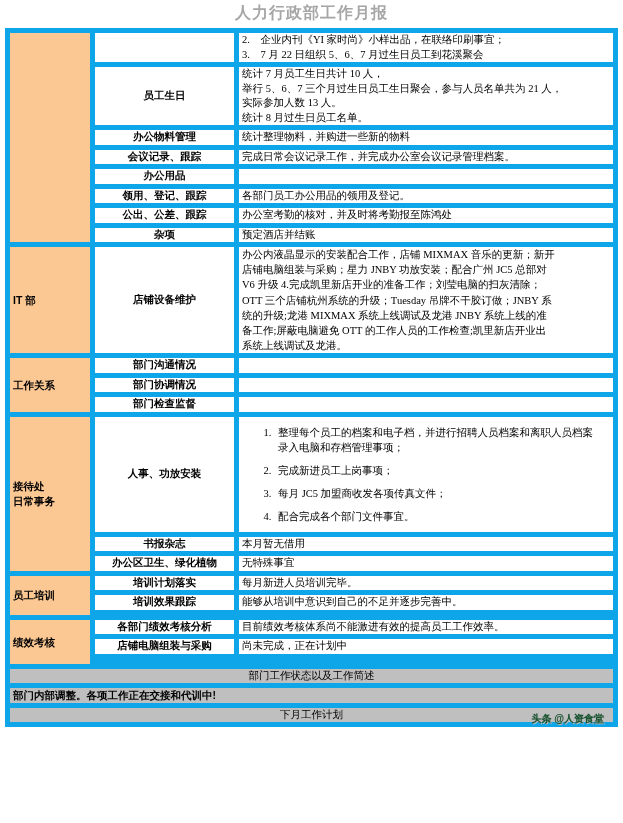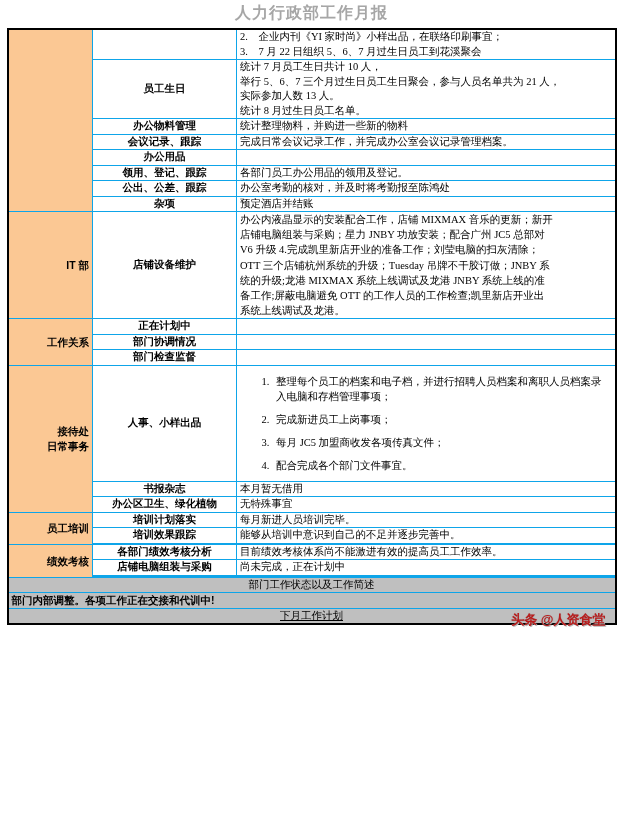"2. 企业内刊《YI 家时尚》小样出品，在联络印刷事宜；" table.report td { border: 1px solid #0ea5e9 -> 5px solid #0ea5e9 }
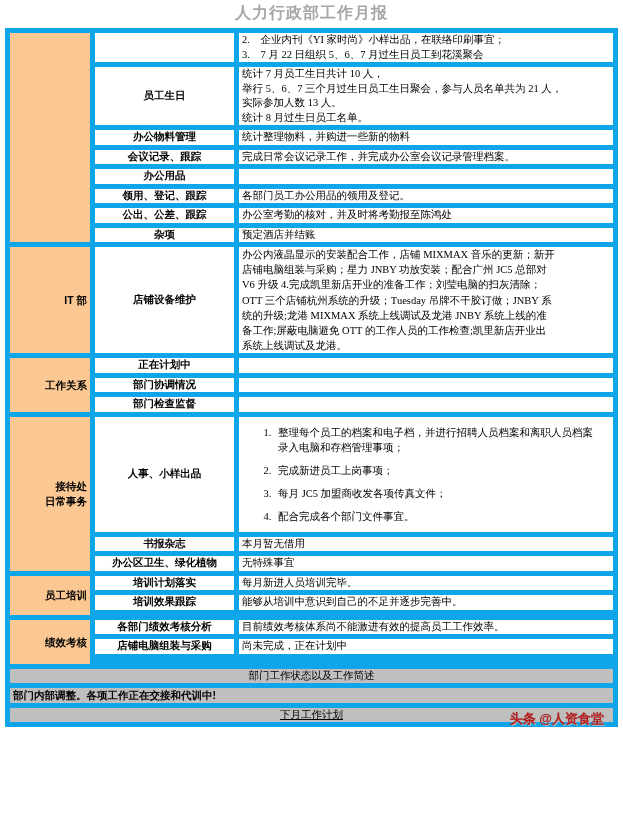"IT 部" td.dept { text-align: right -> left }
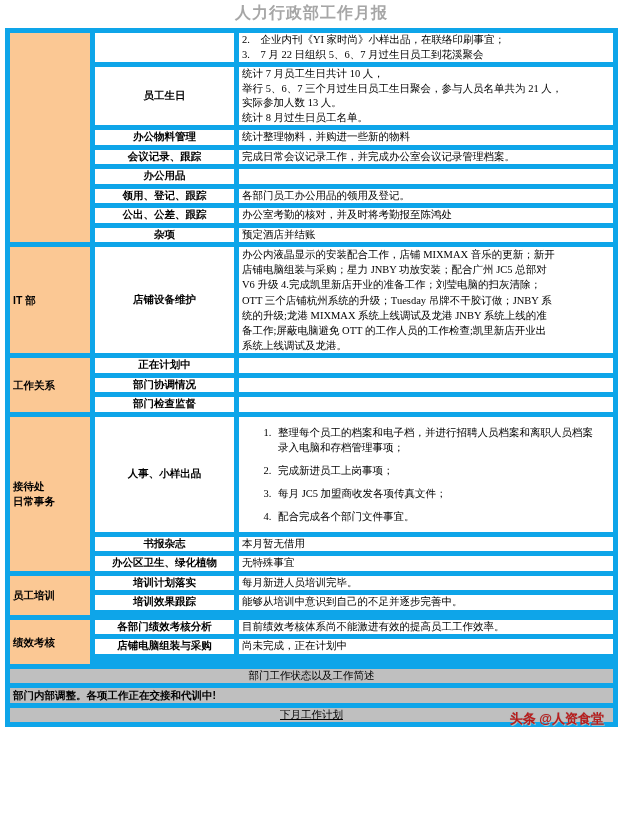"正在计划中" td.item { text: 正在计划中 -> 部门沟通情况 }
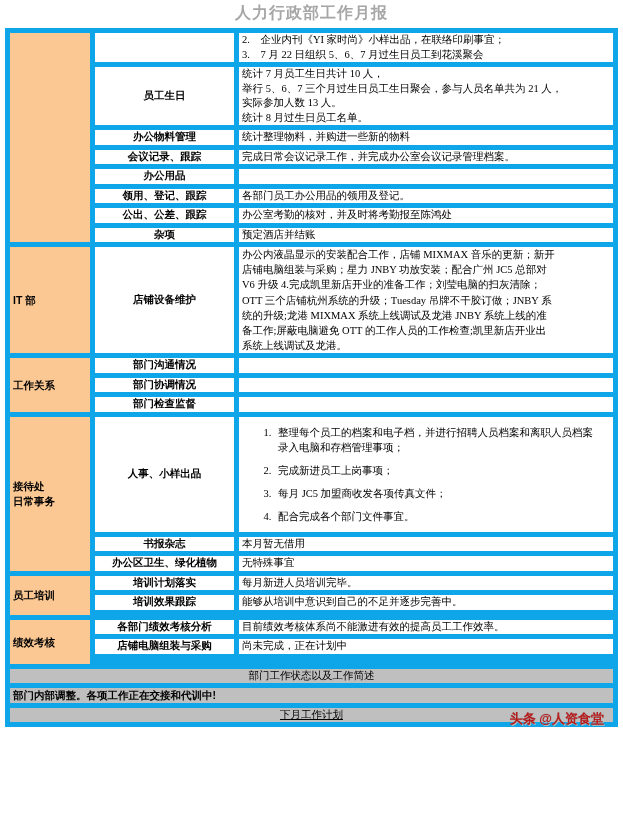"人事、小样出品" td.item { text: 小样出品 -> 功放安装 }
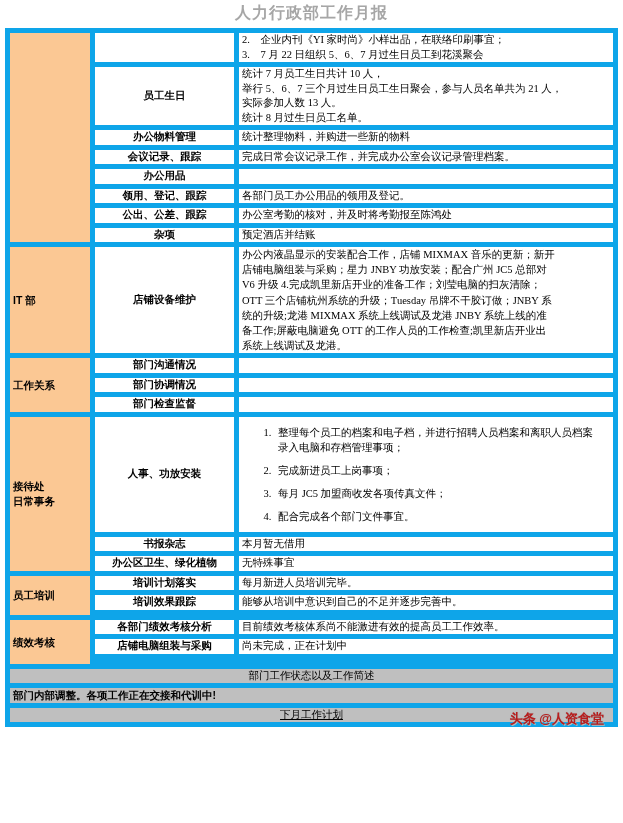"下月工作计划" .section-head-wrap { text-decoration: underline -> none }
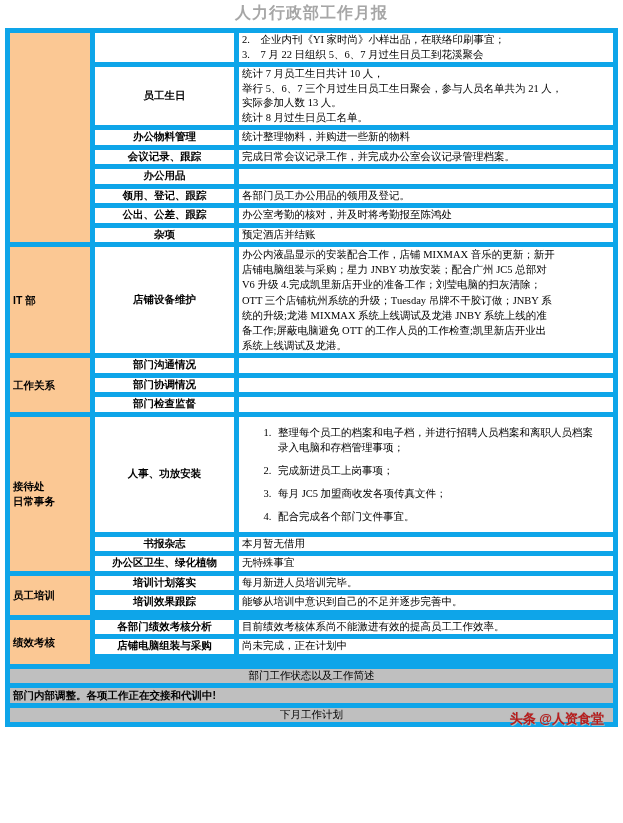"头条 @人资食堂" .watermark { color: #b91c1c -> #14532d; font-size: 13px -> 10px }
